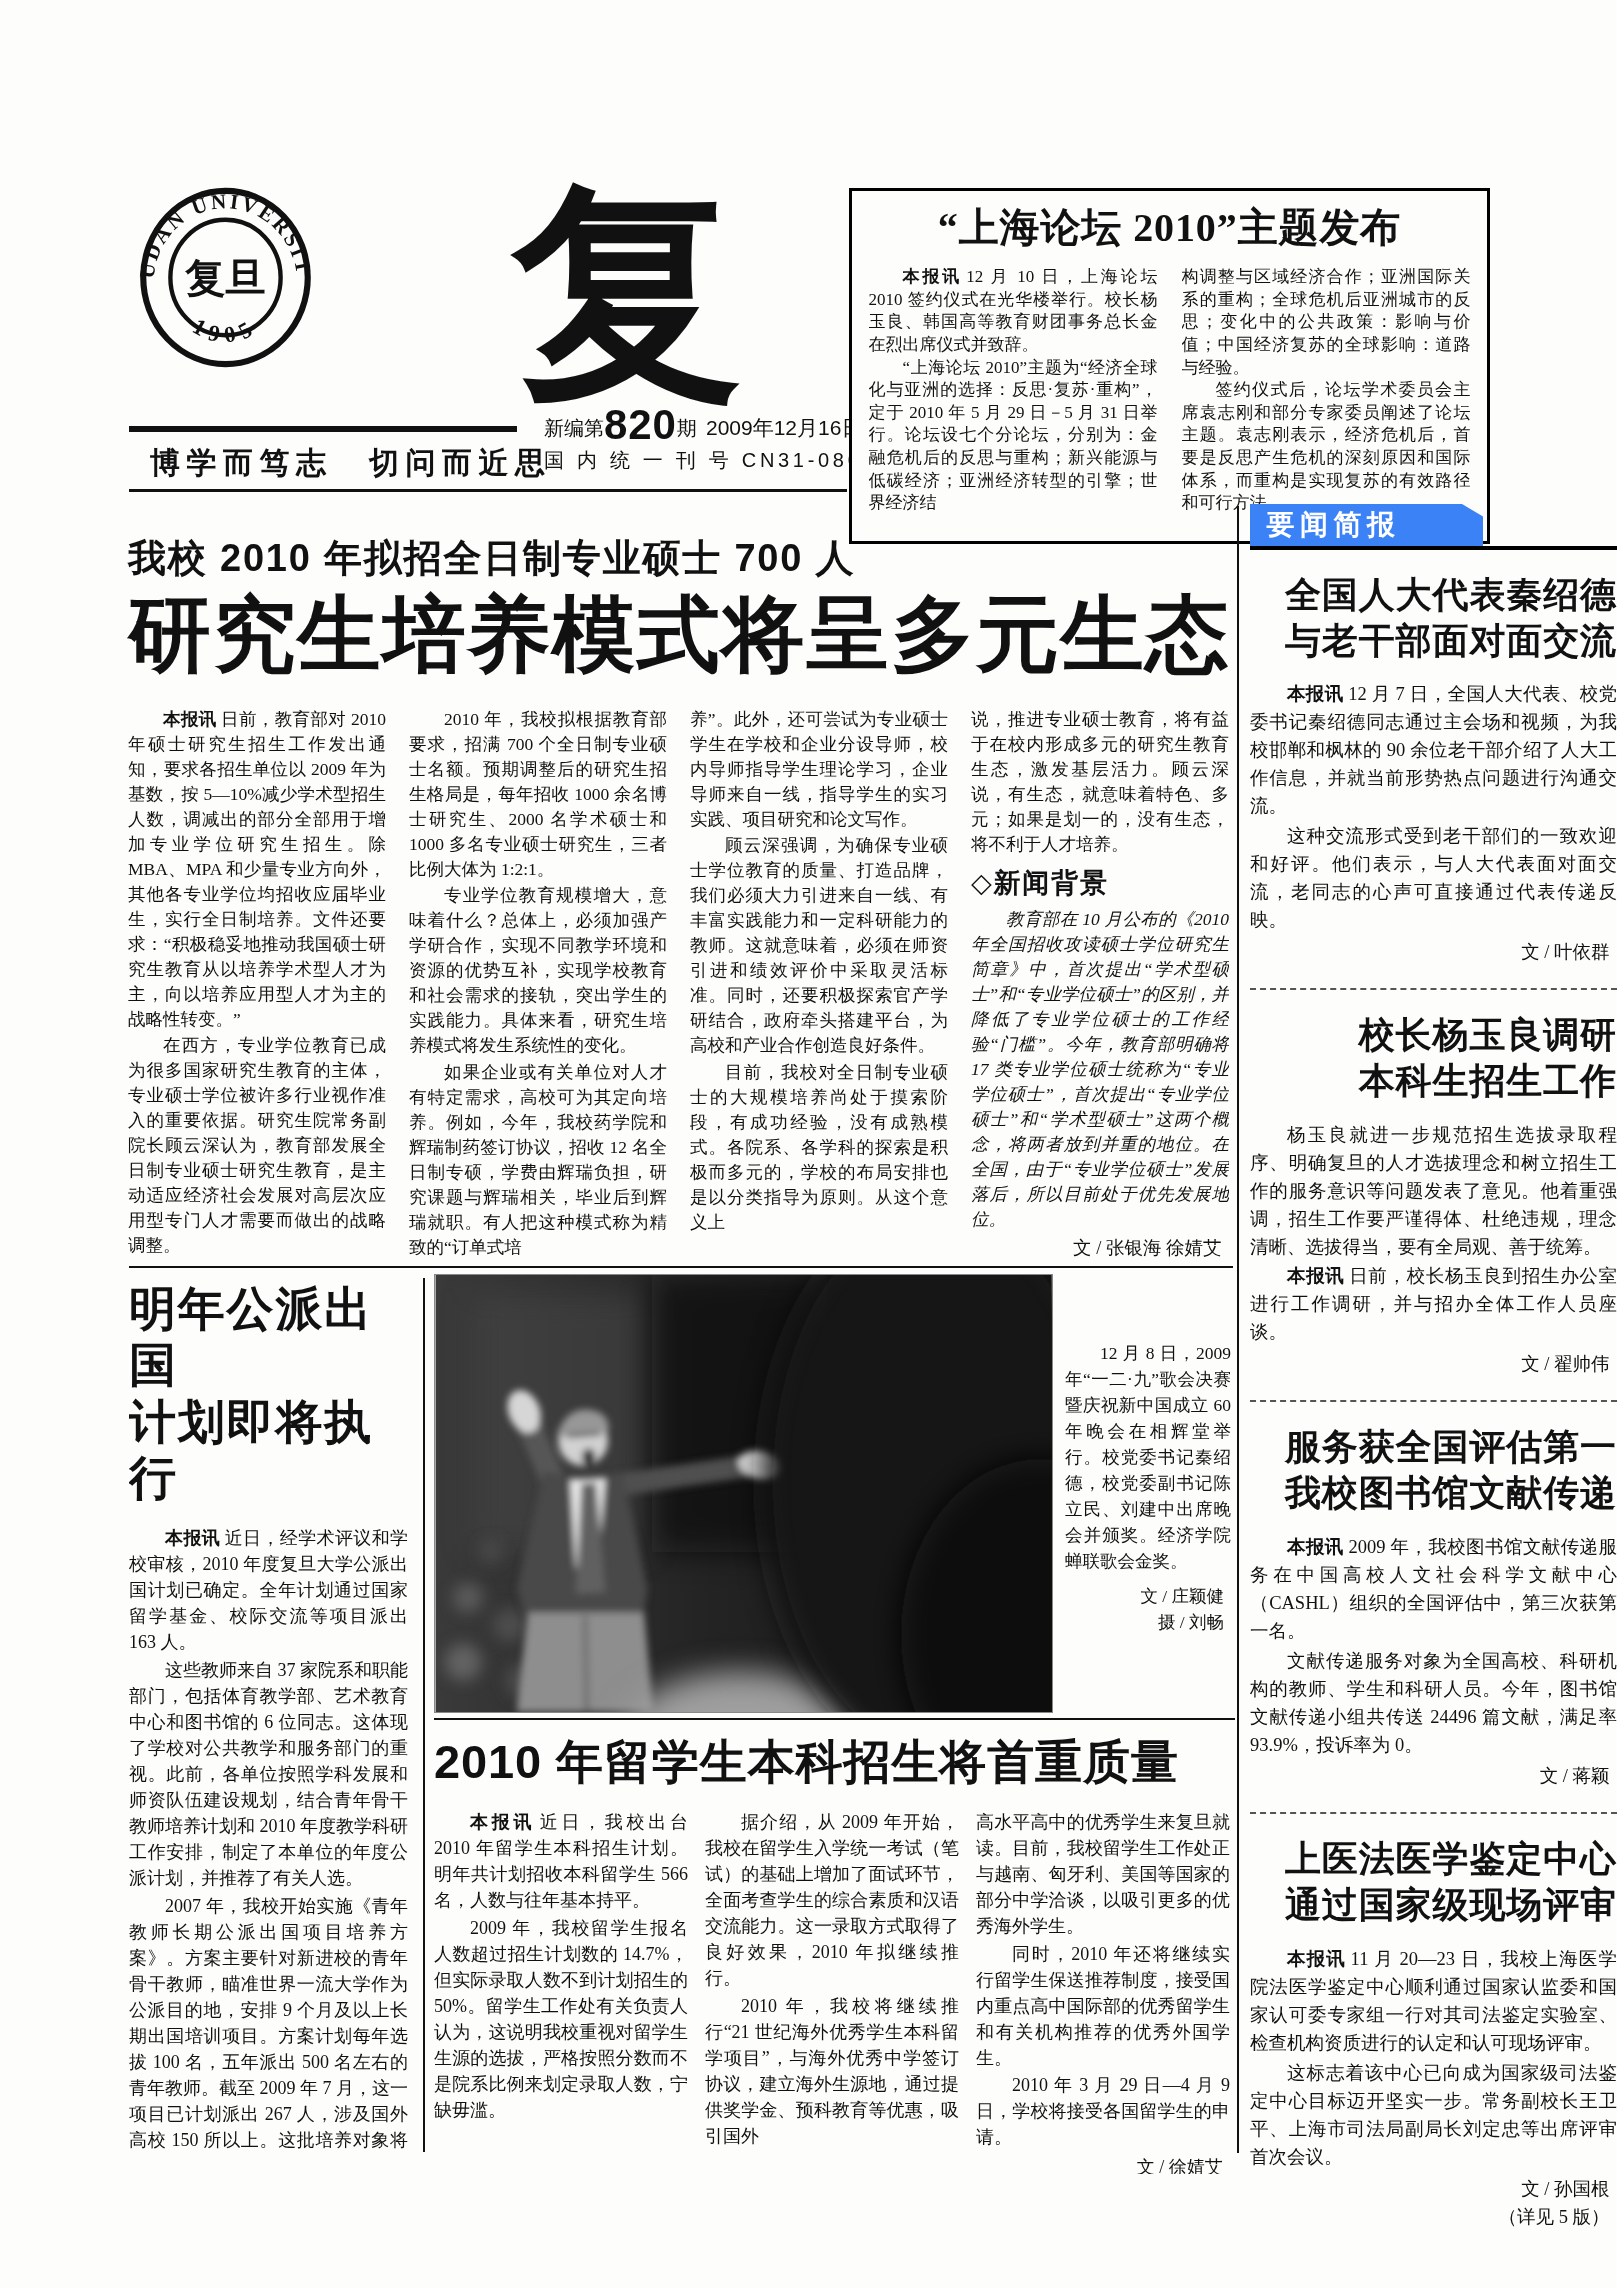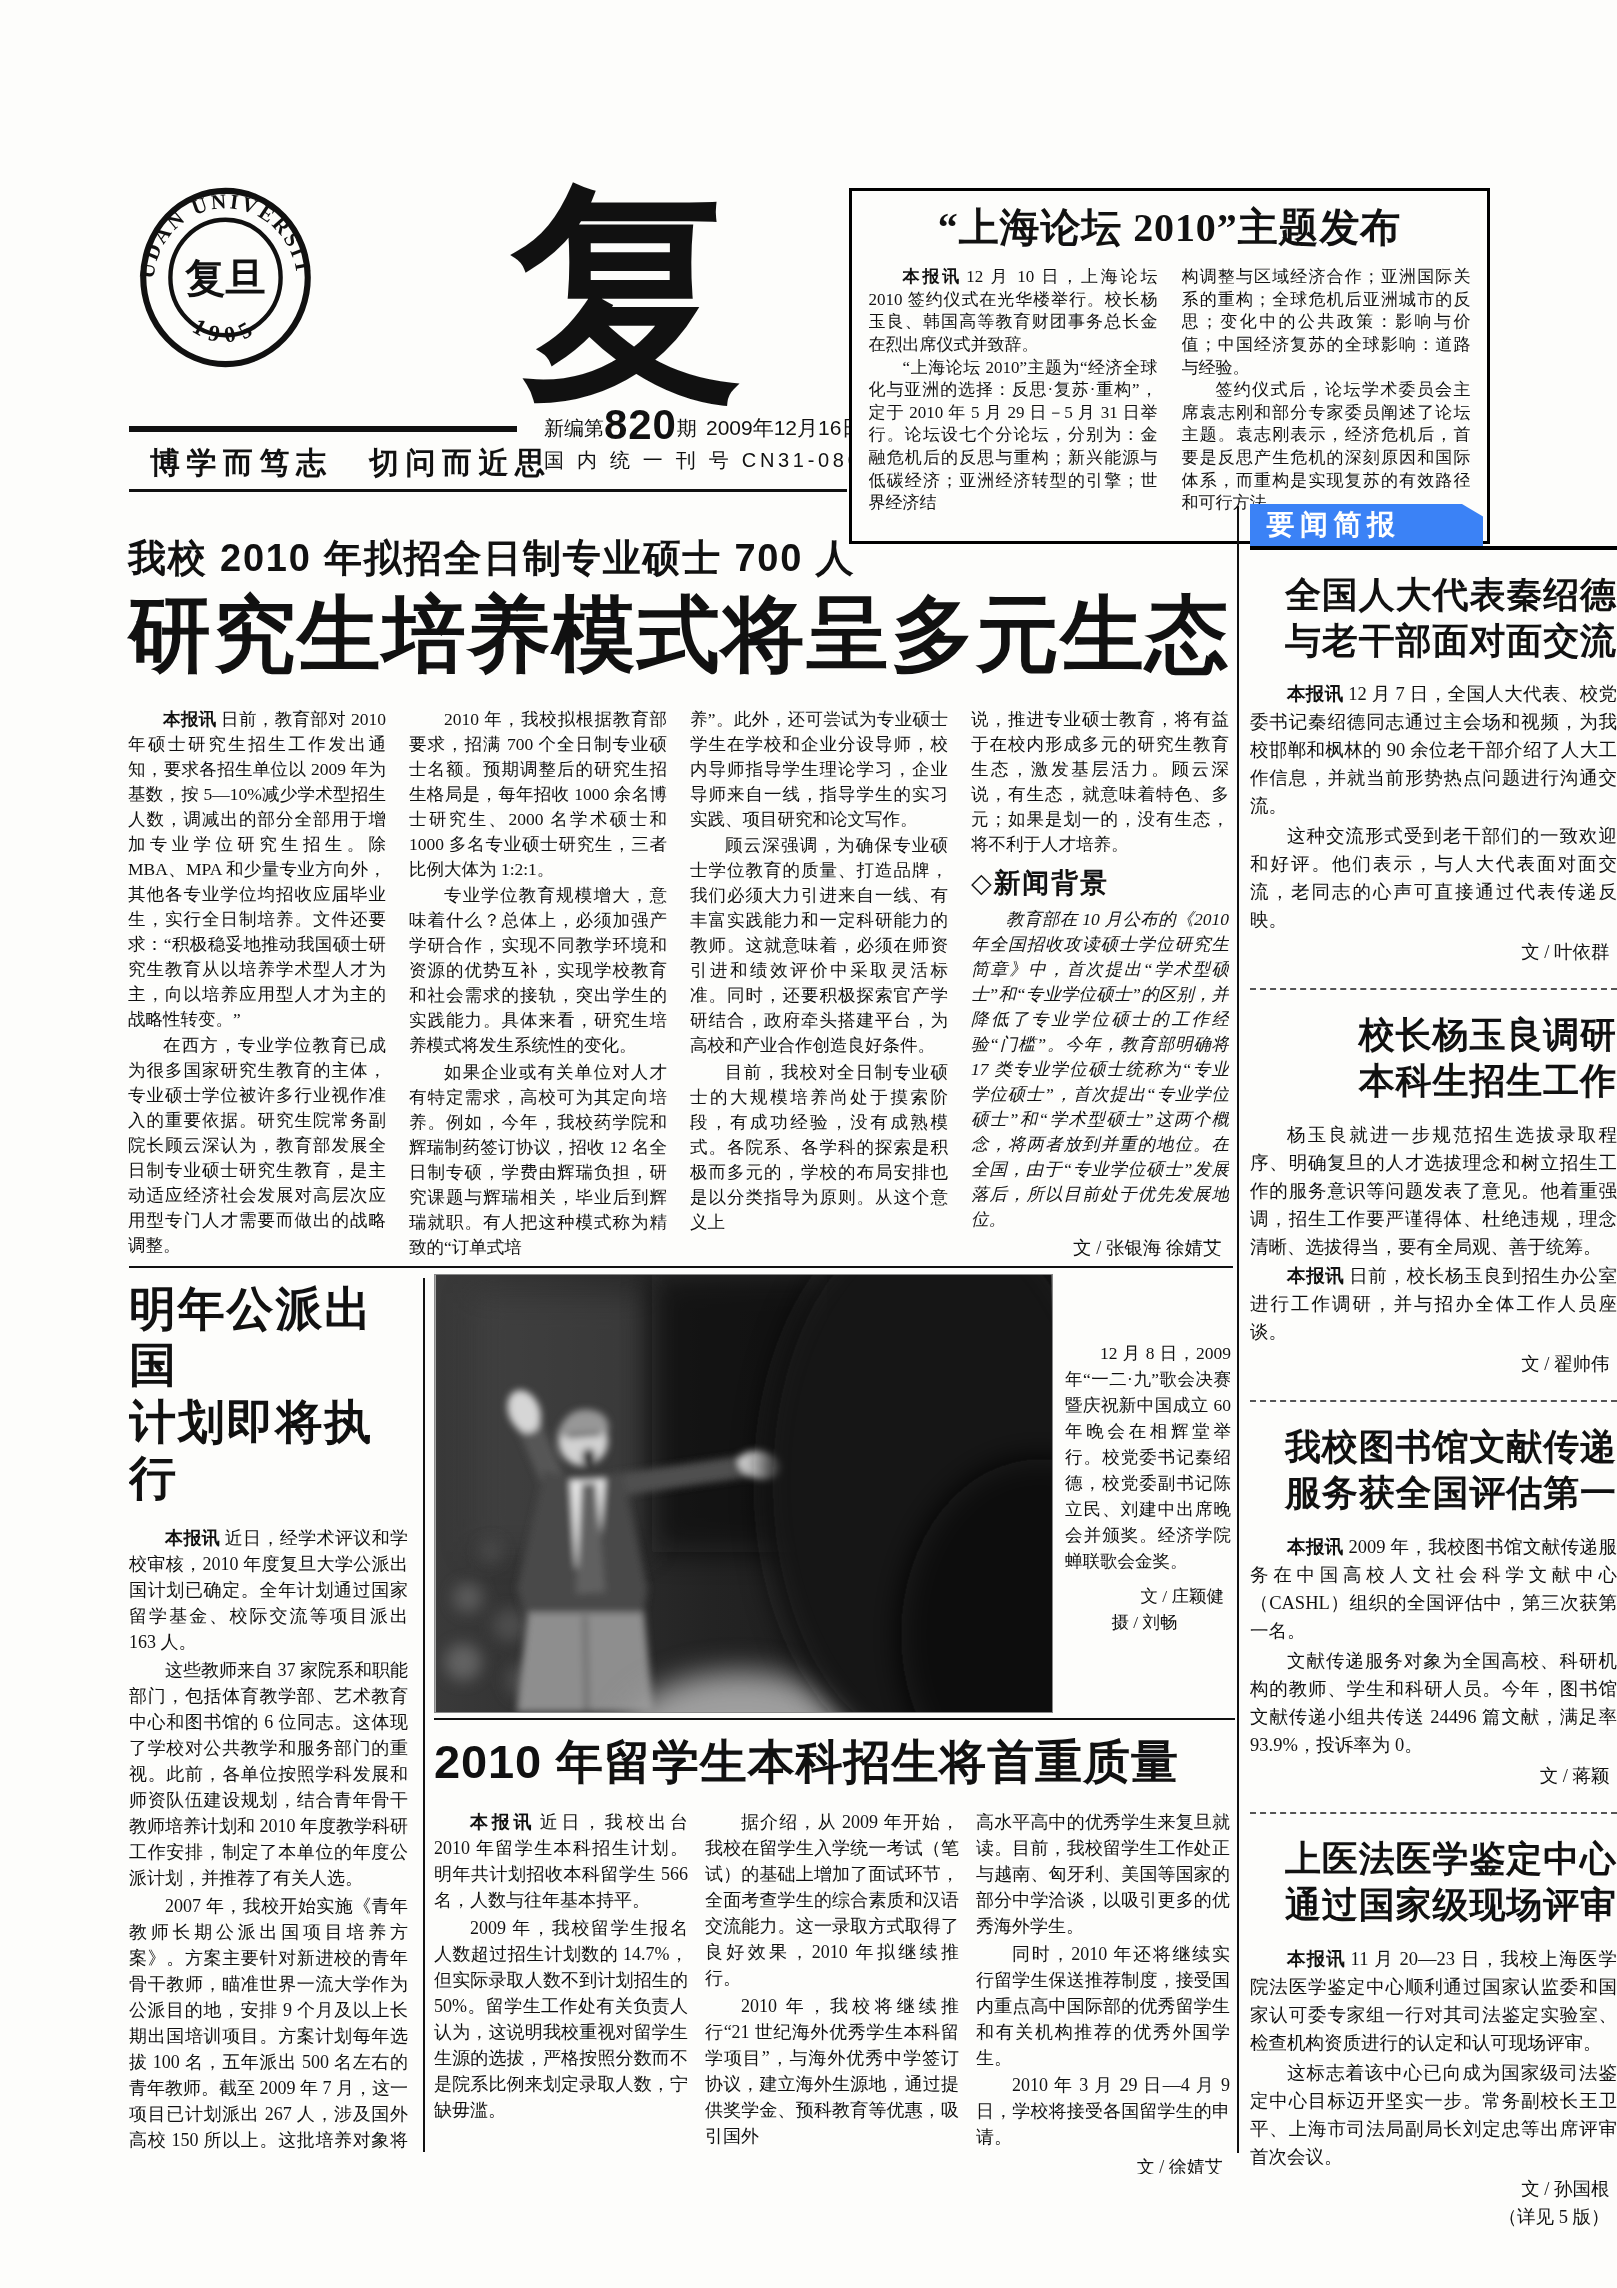"我校图书馆文献传递" div { order: before "服务获全国评估第一" -> after "服务获全国评估第一" }
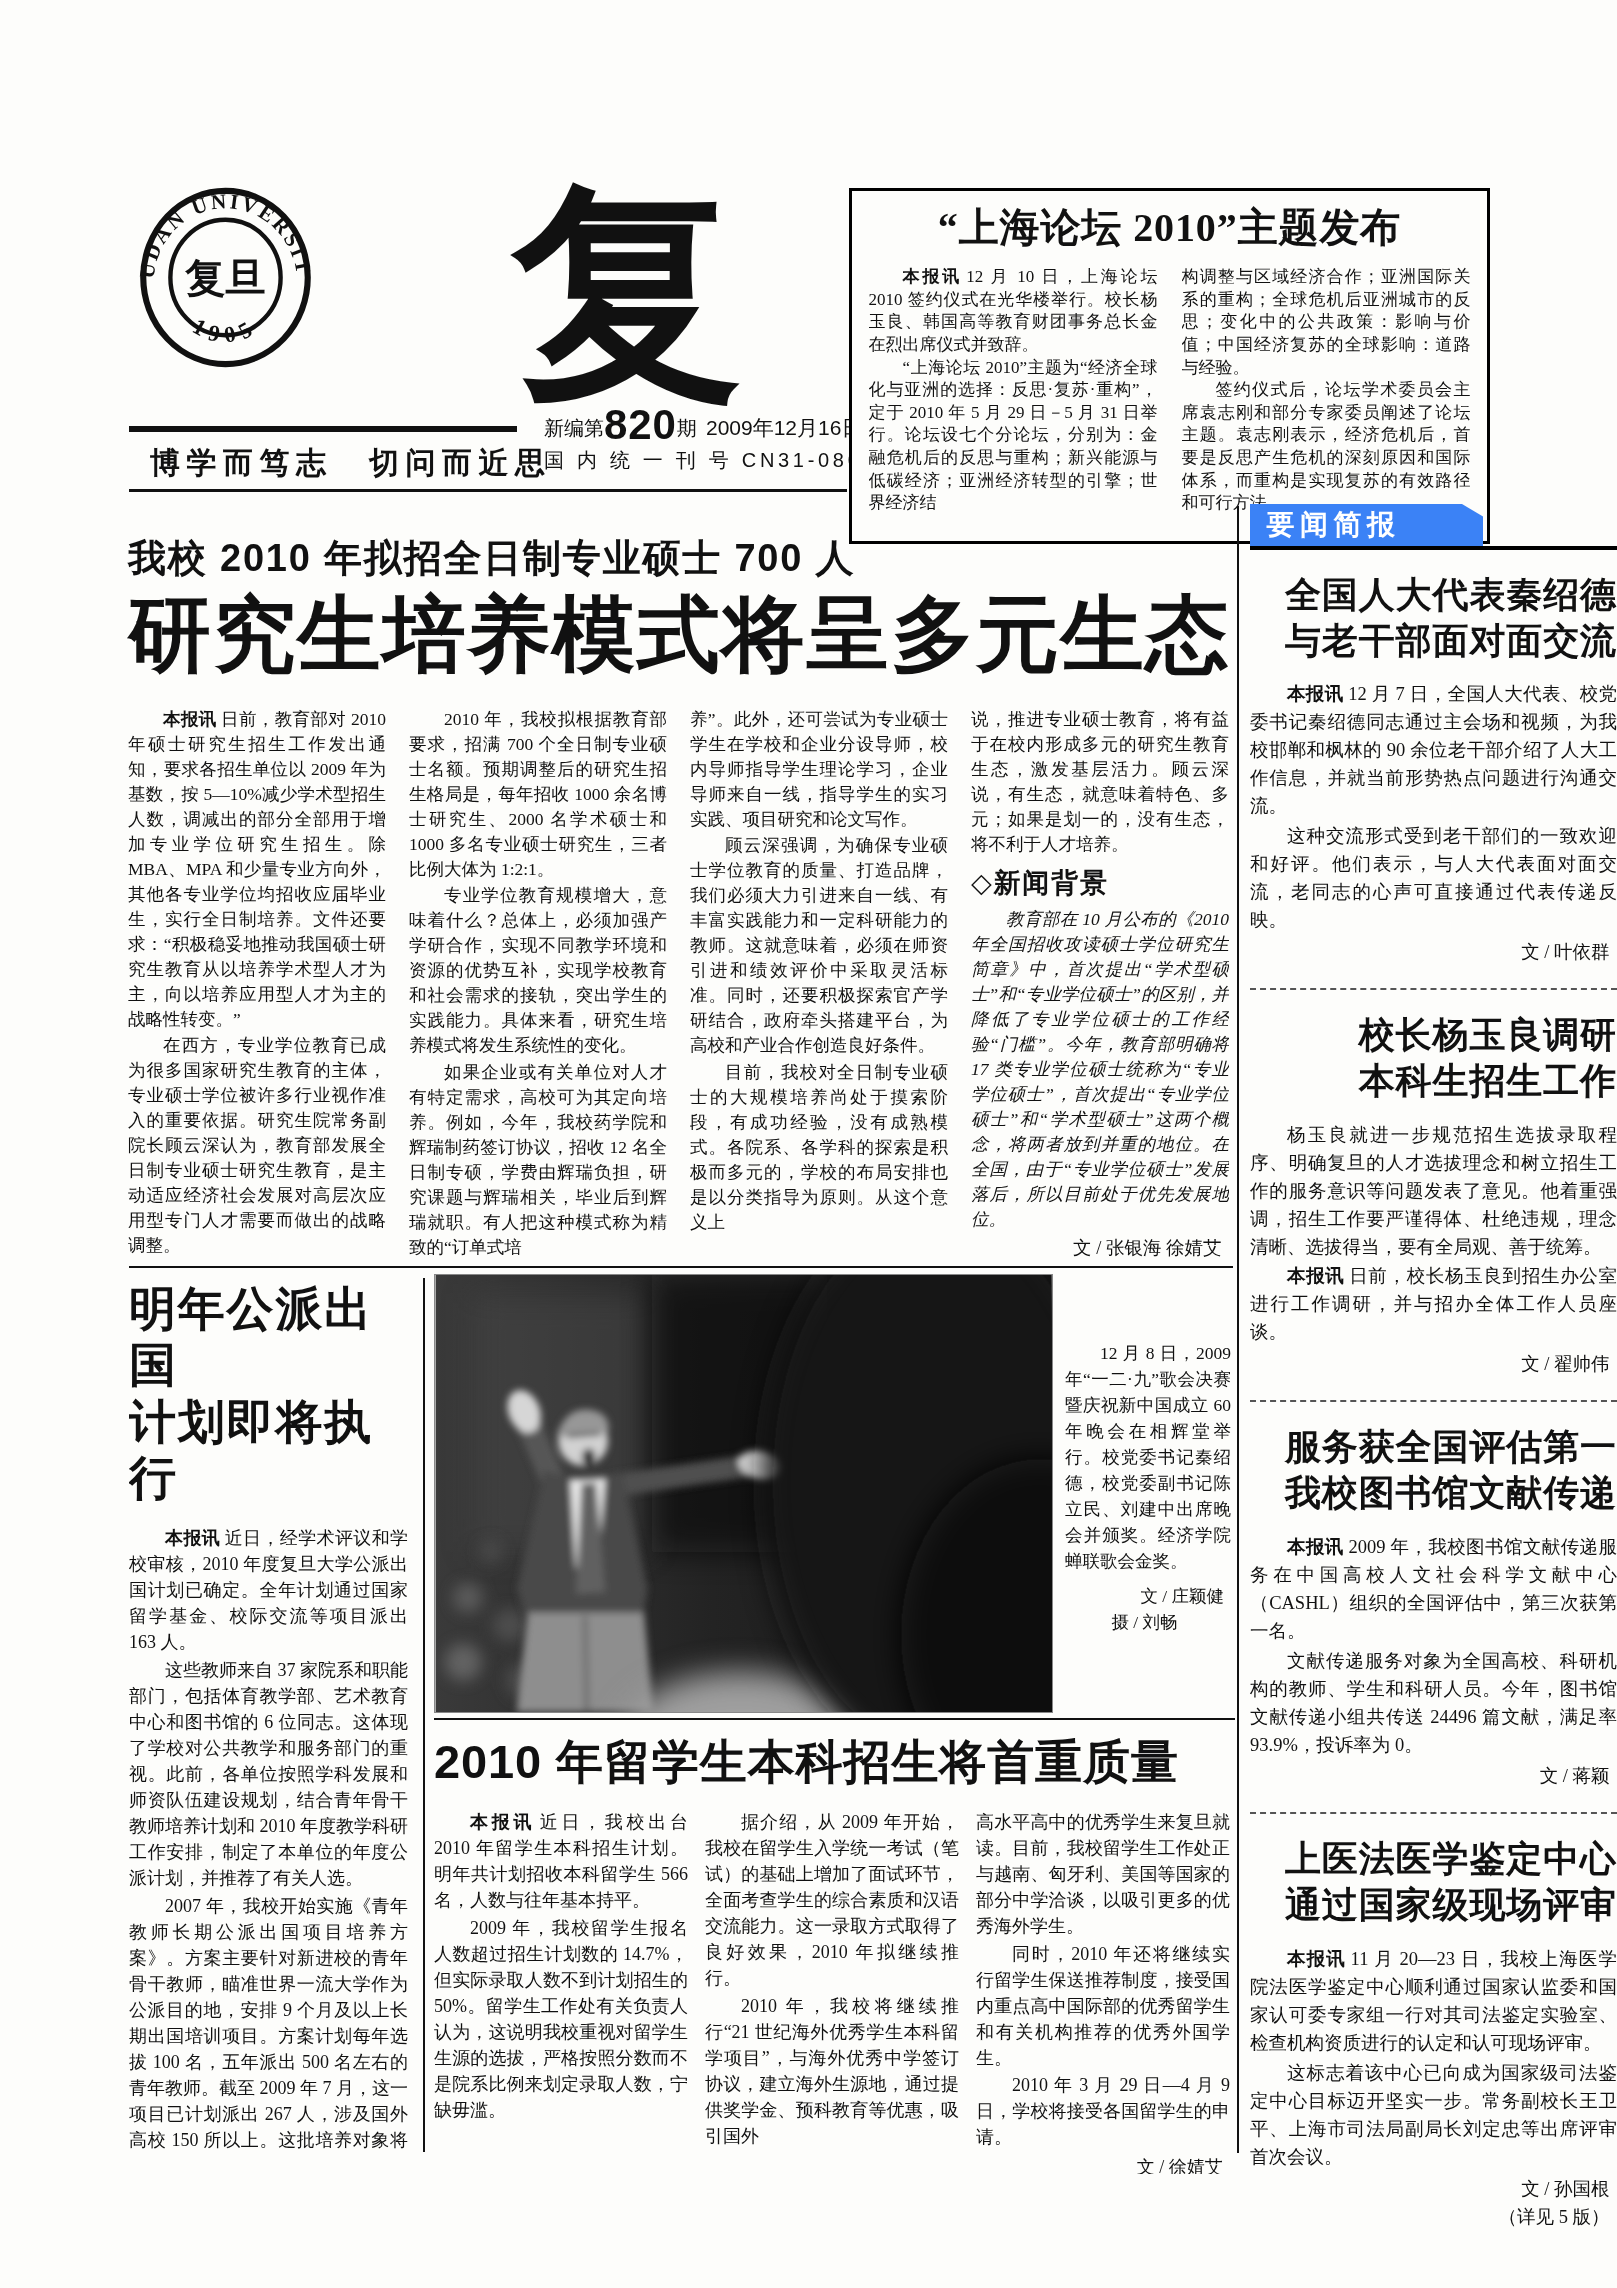"摄 / 刘畅" div.byline { text-align: center -> none }
